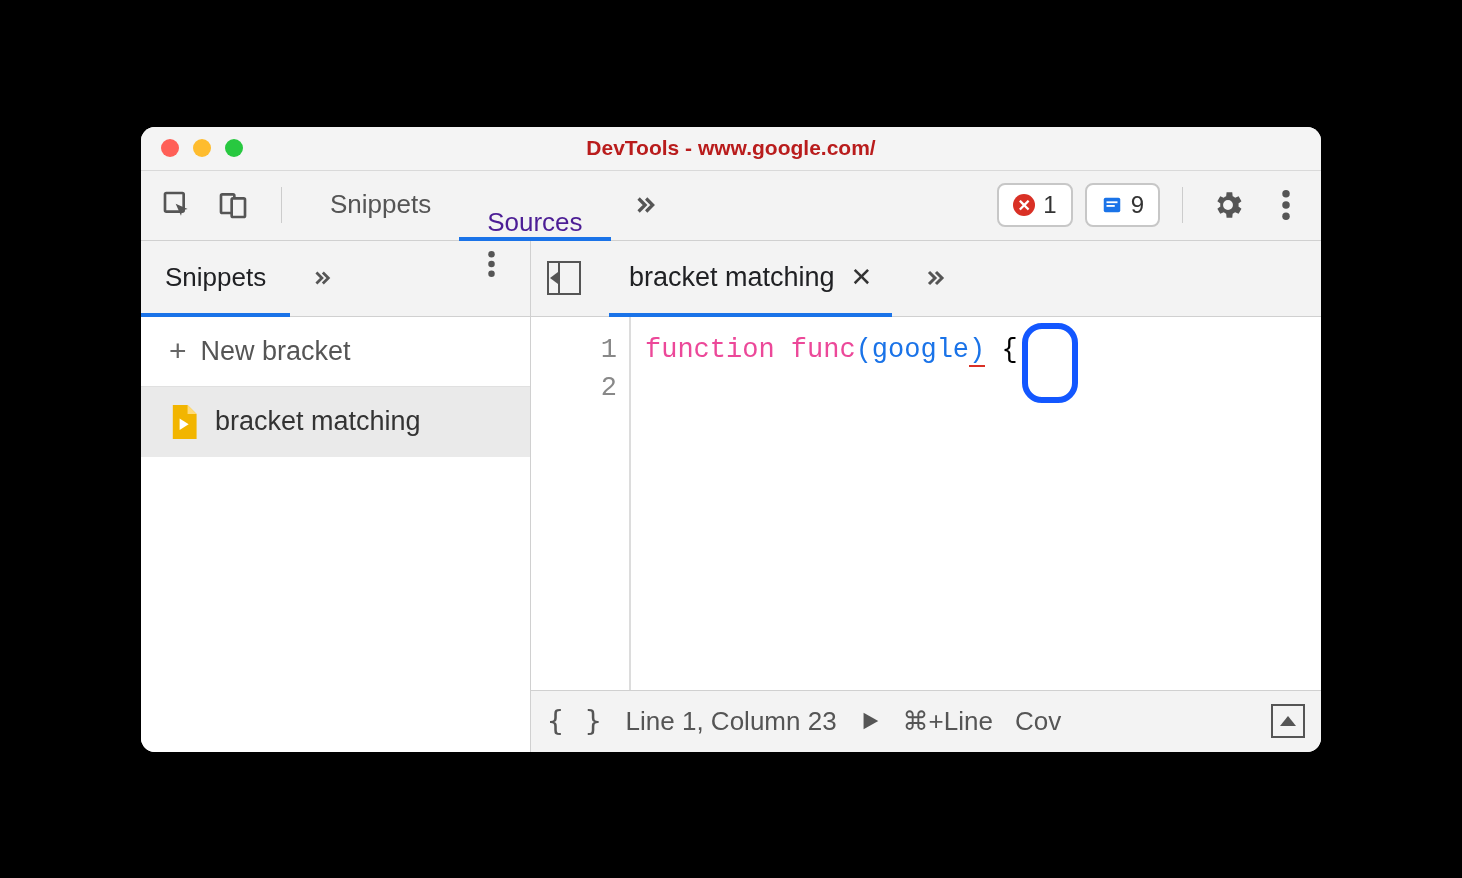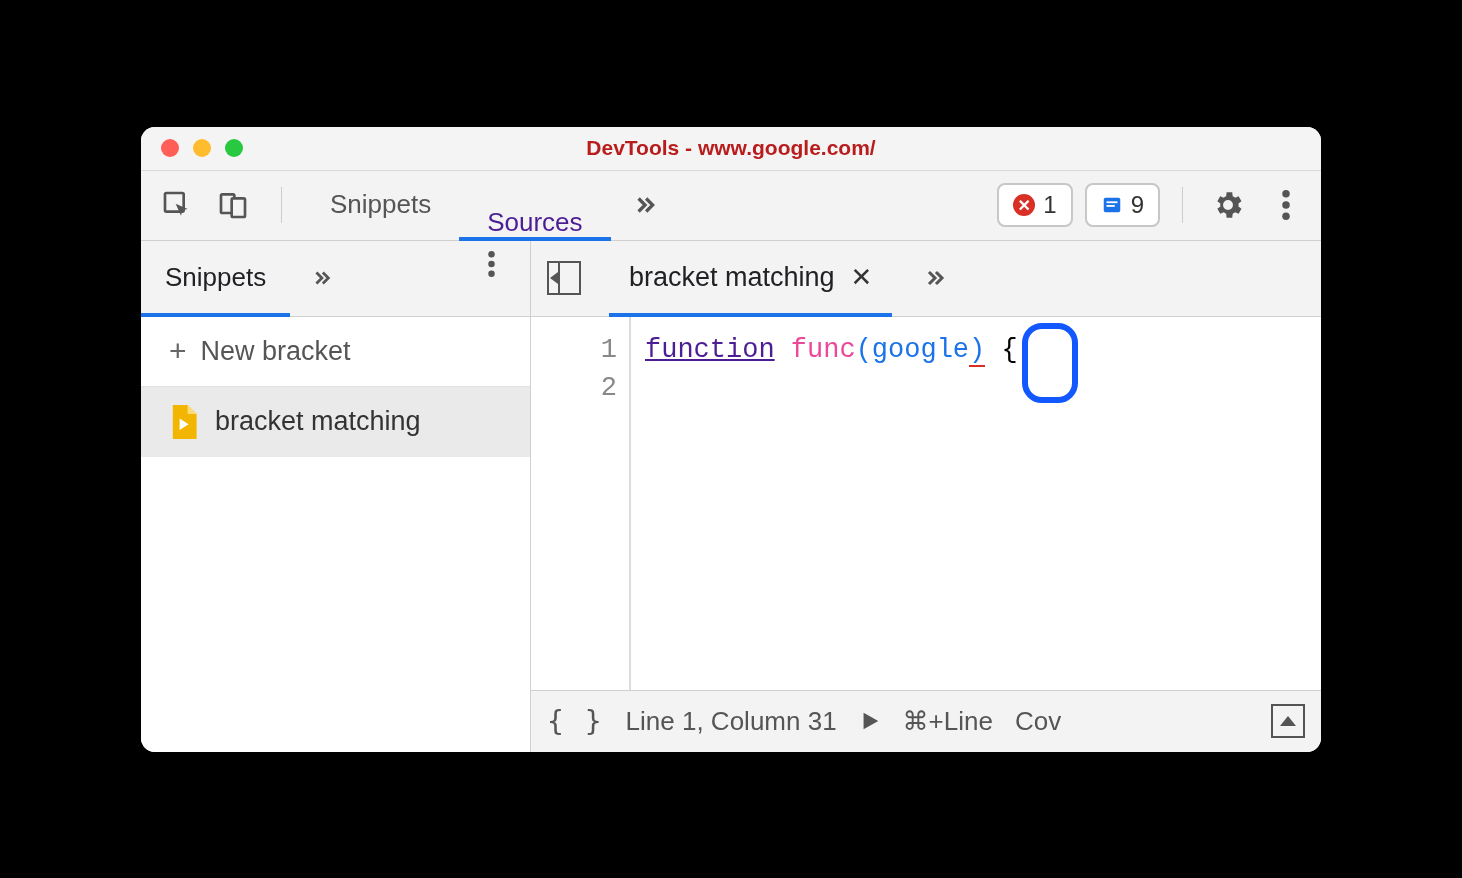"function" .kw { color: #4c1d95 -> #ec4899; text-decoration: underline -> none }
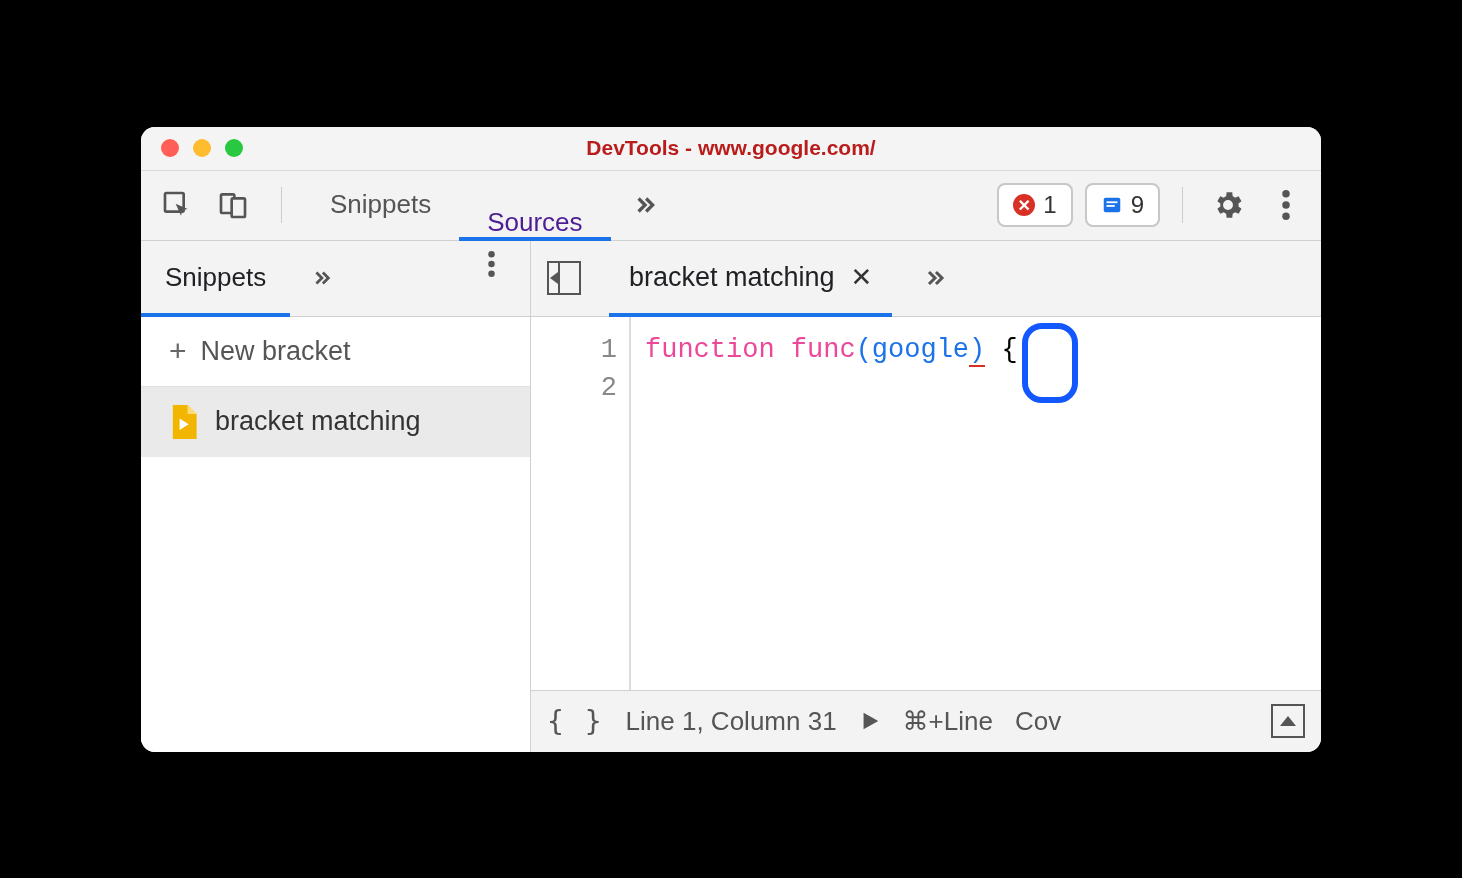"Line 1, Column 31" span { text: 31 -> 23 }
